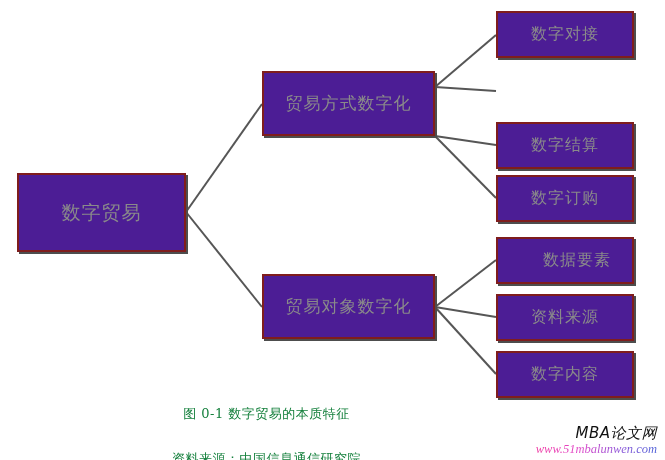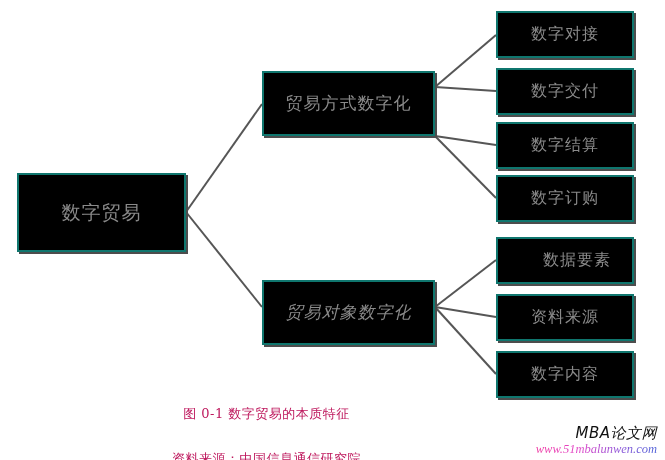"数字对接" .node { background: #000000 -> #4c1d95; border: 2px solid #0f766e -> 2px solid #7f1d1d }
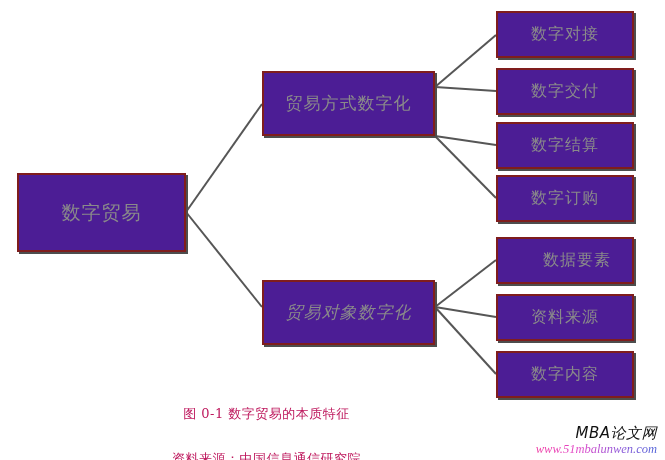"数字交付" div.node { html: <div> <span>数字交付</span> </div> -> none }
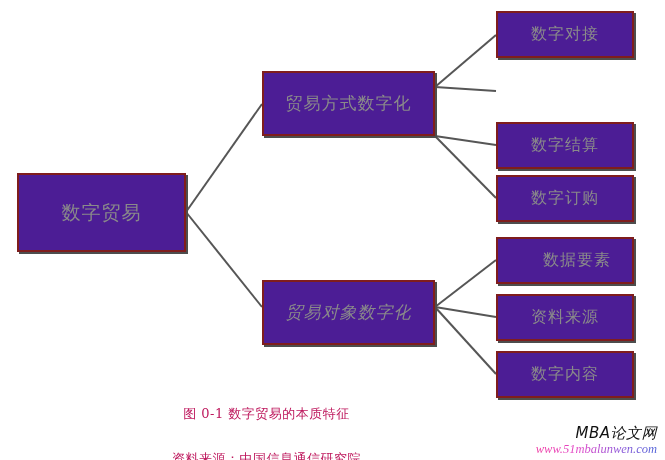"贸易对象数字化" .node.branch-2 { font-style: italic -> none; top: 280px -> 274px }
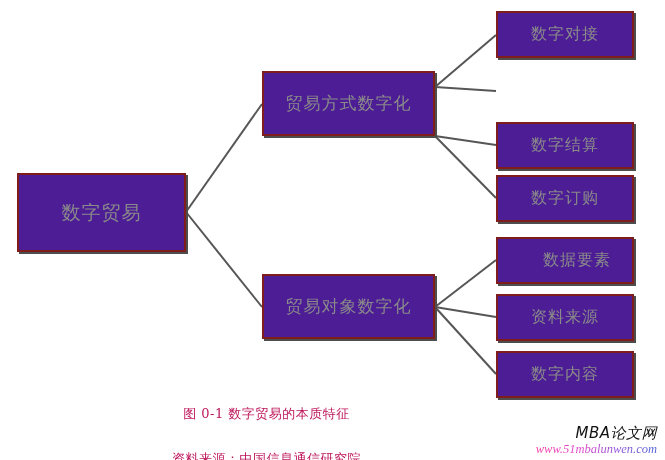"图 0-1 数字贸易的本质特征" .caption { color: #be185d -> #15803d }
